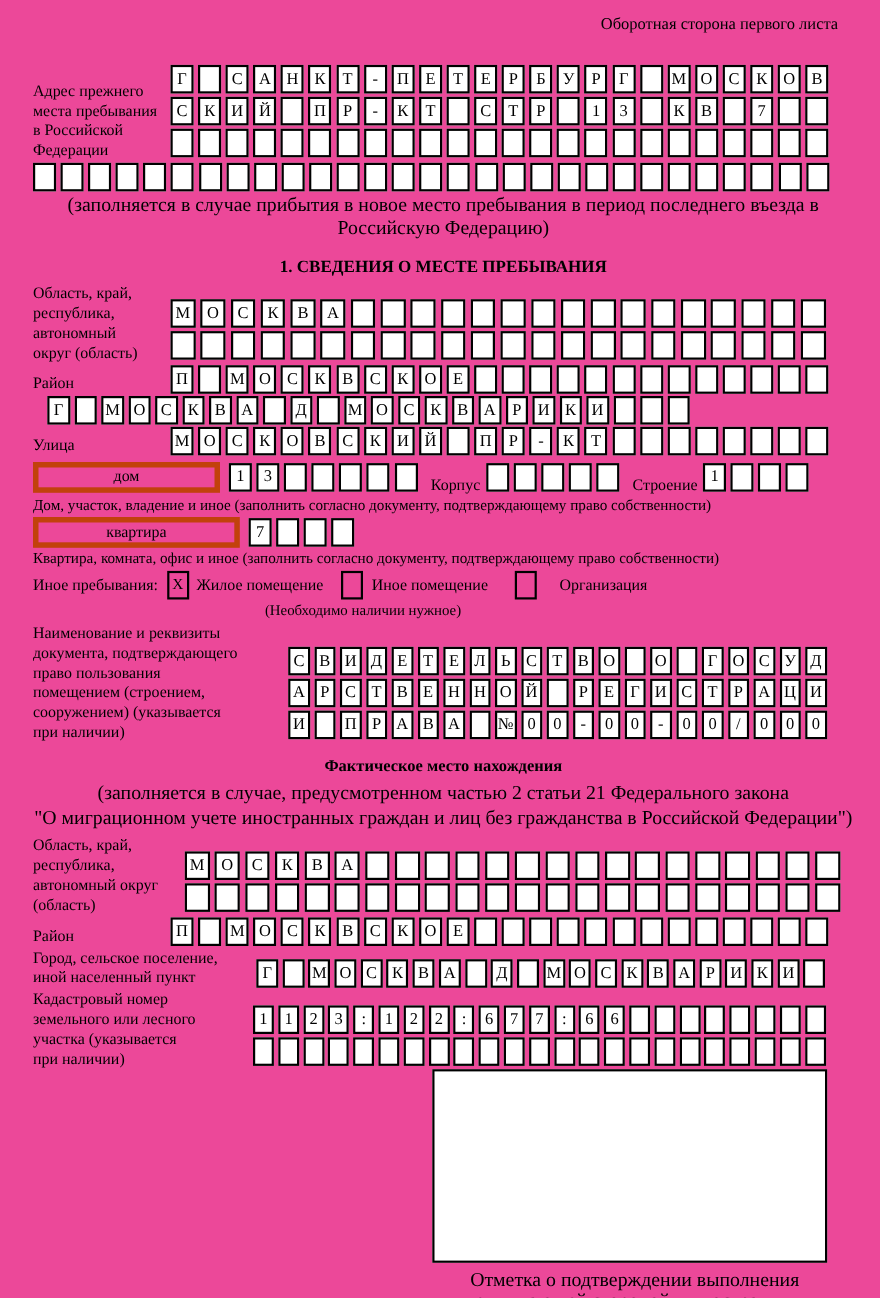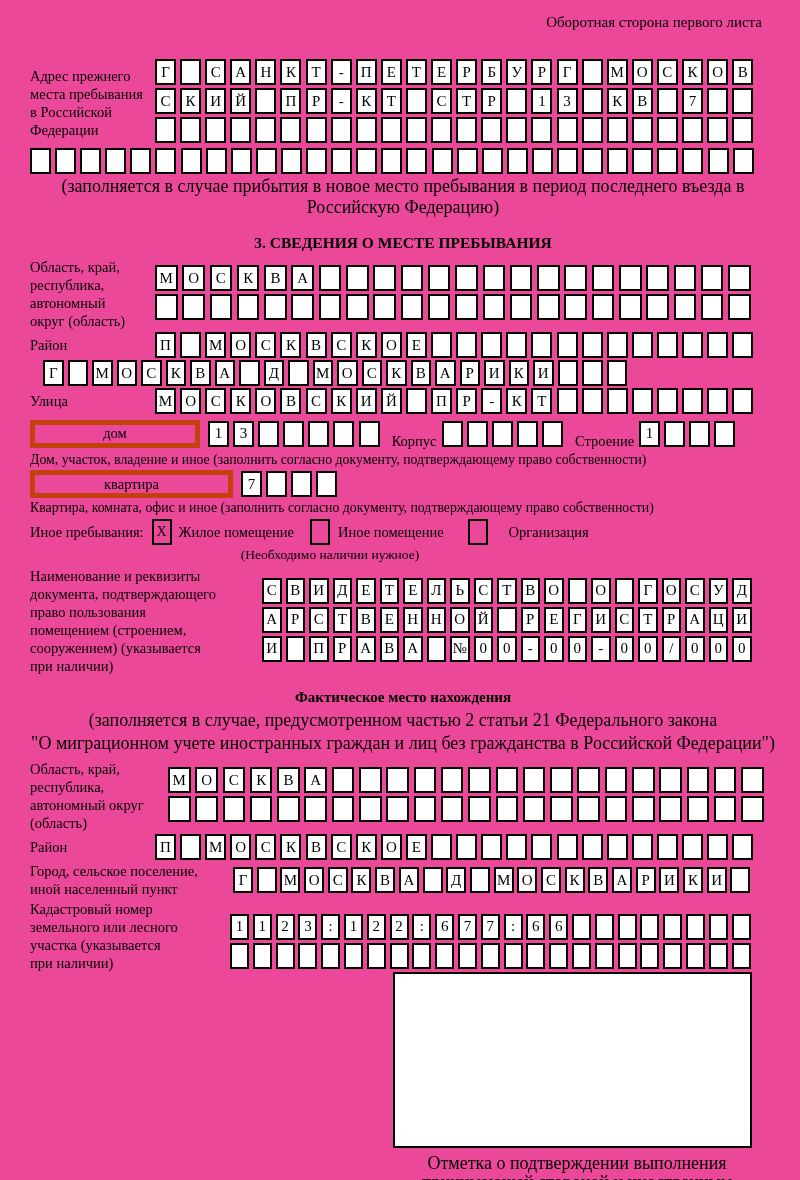"Адрес прежнего" .frow { align-items: center -> flex-end }
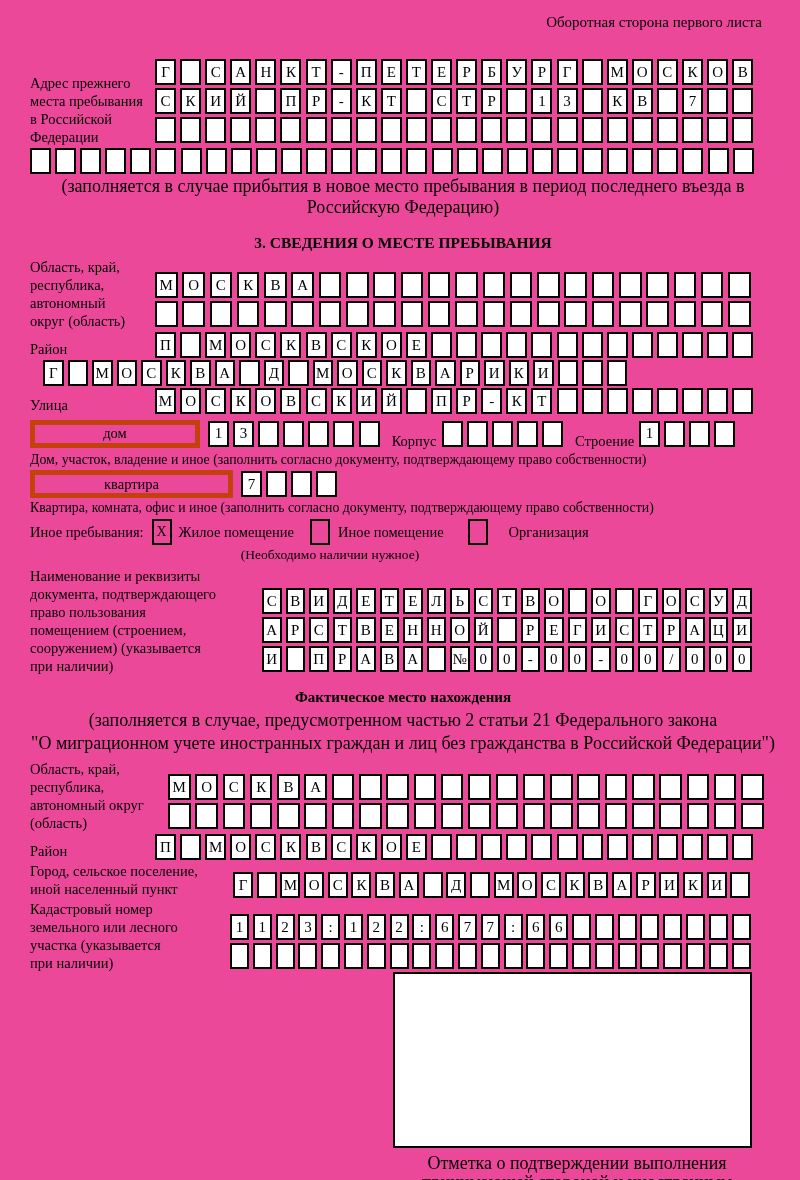"3. СВЕДЕНИЯ О МЕСТЕ ПРЕБЫВАНИЯ" div.sec-title { text: 3 -> 1 }
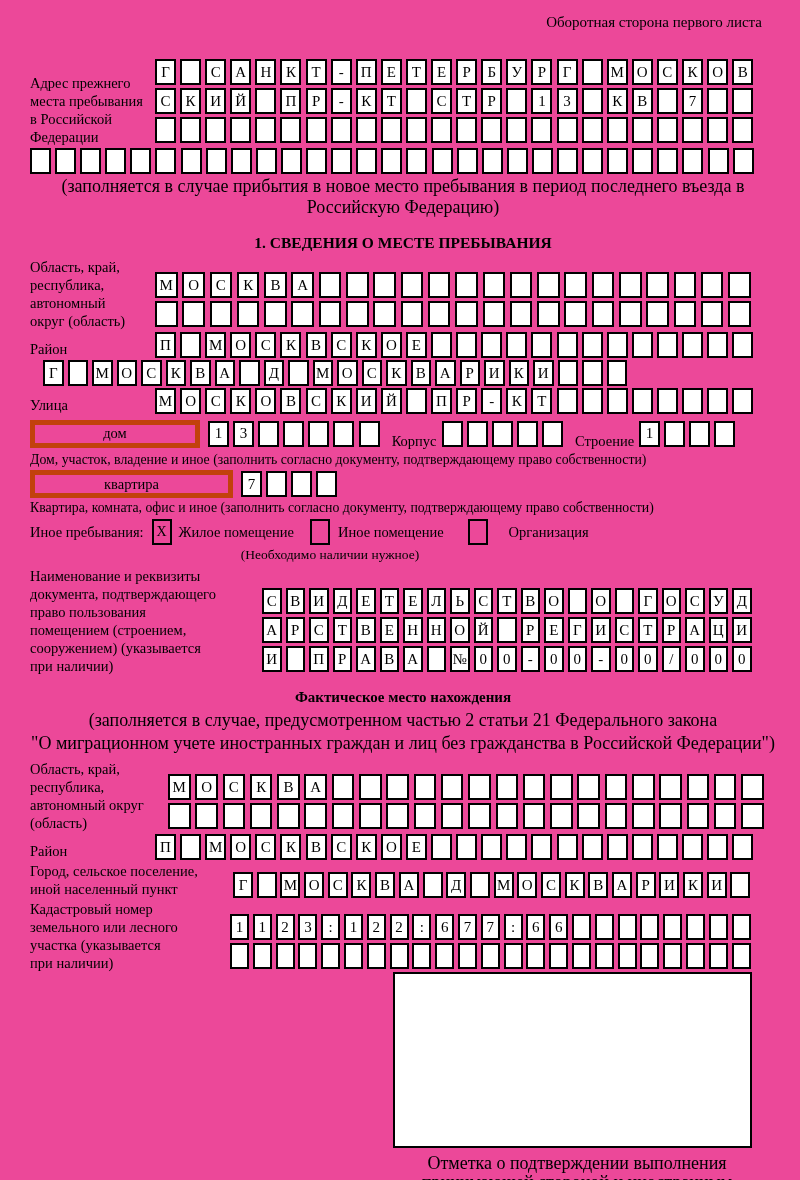"квартира" div.bigbox { width: 203px -> 188px }
